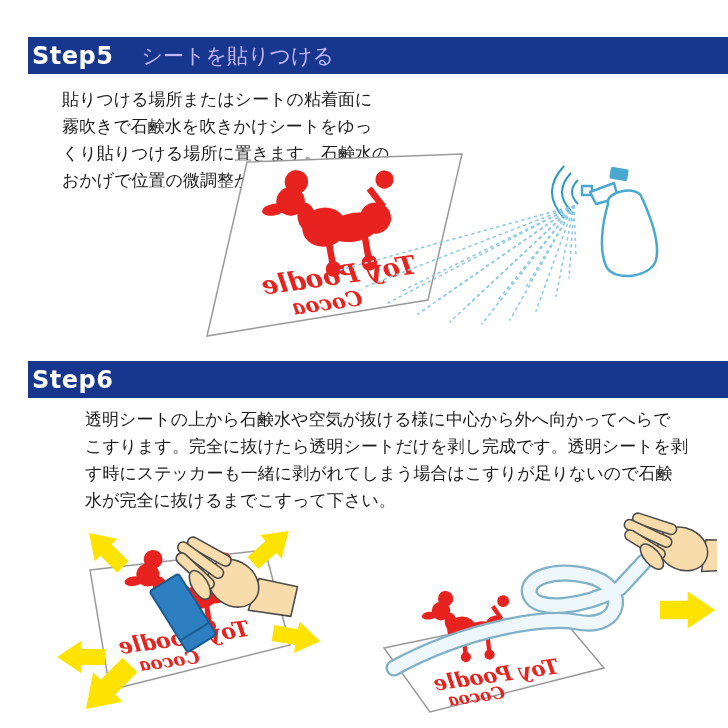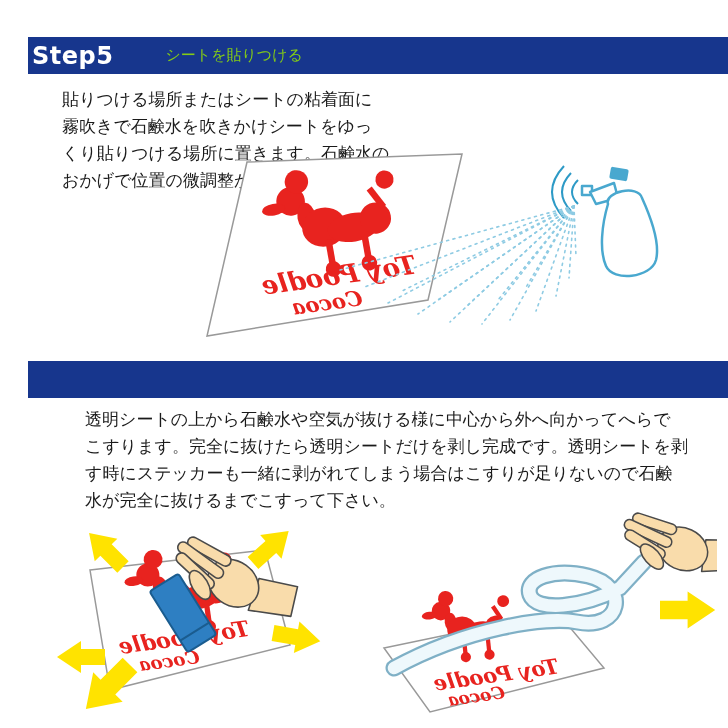"シートを貼りつける" .step-title { color: #84cc16 -> #c4b5fd; font-size: 15px -> 21px; margin-left: 52px -> 28px }
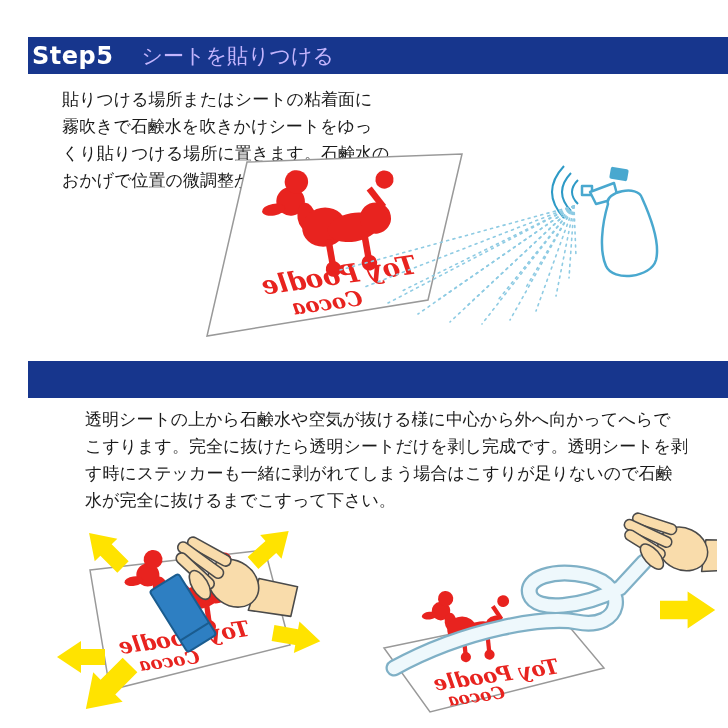"Step6" span.step-label { html: none -> <span>Step6</span> }
